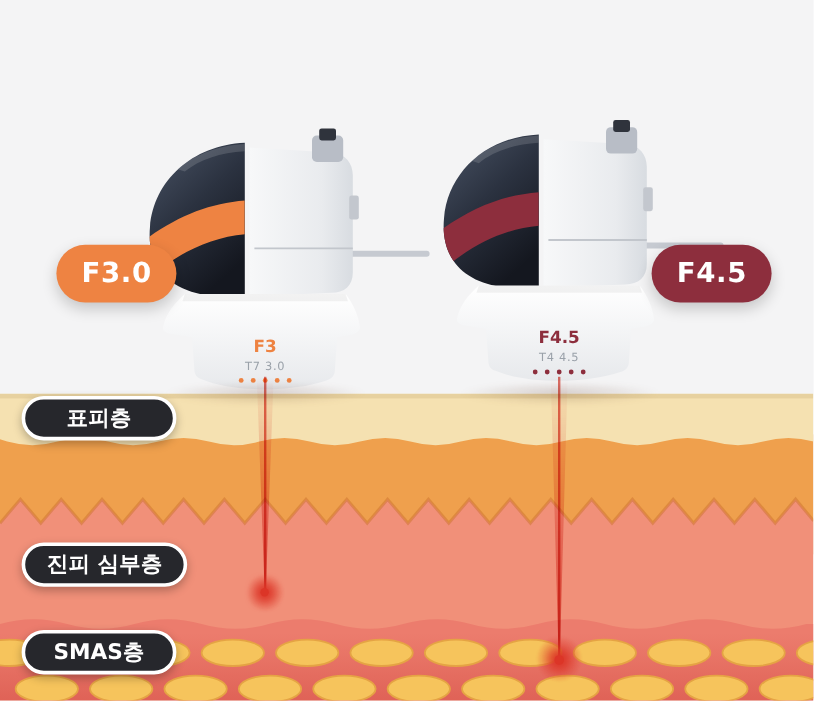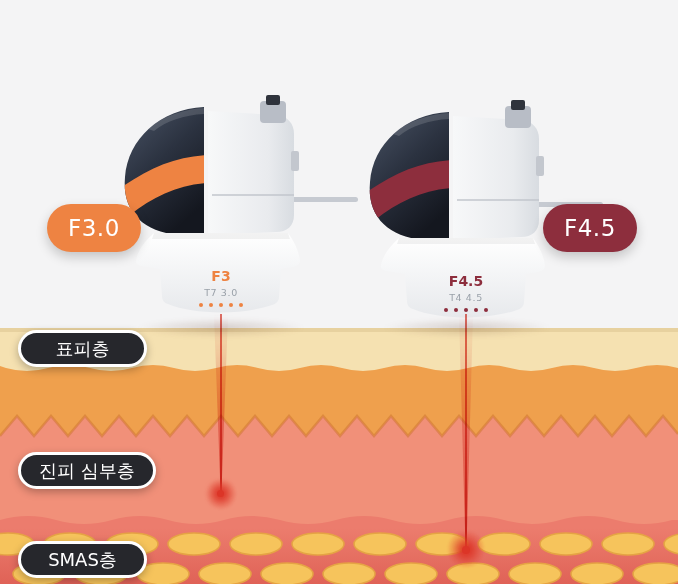"F3.0" .badge { font-weight: normal -> bold }
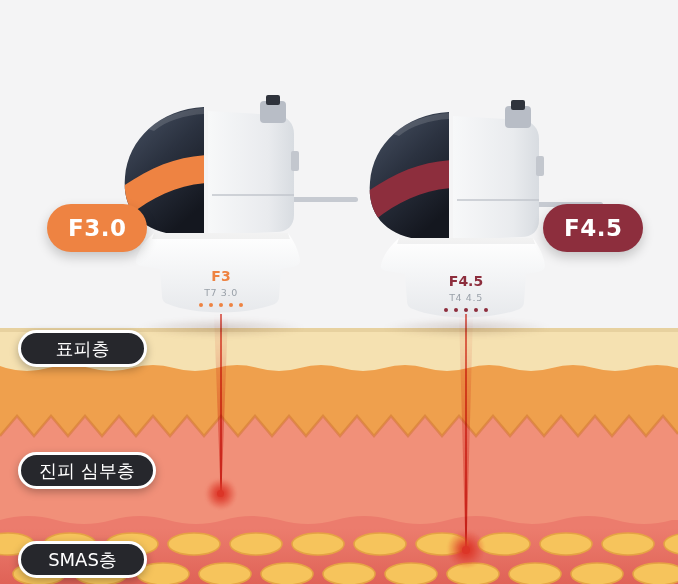"F3" .device-left { top: 95px -> 107px }
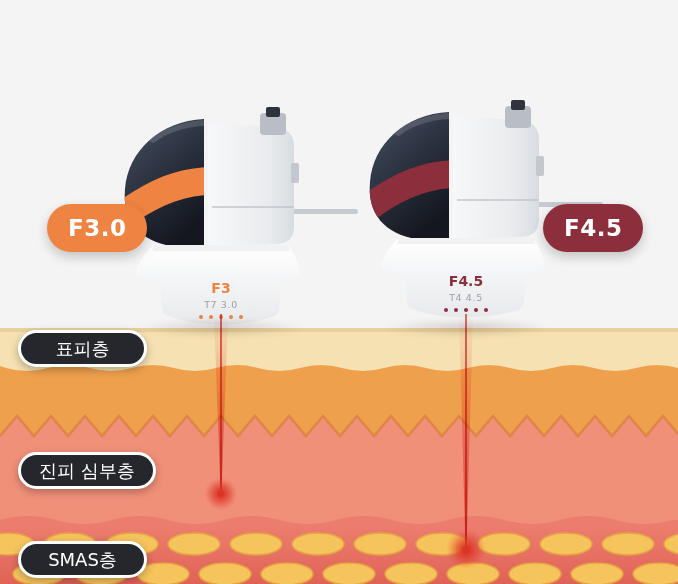"표피층" .layer-pill { font-weight: normal -> bold }
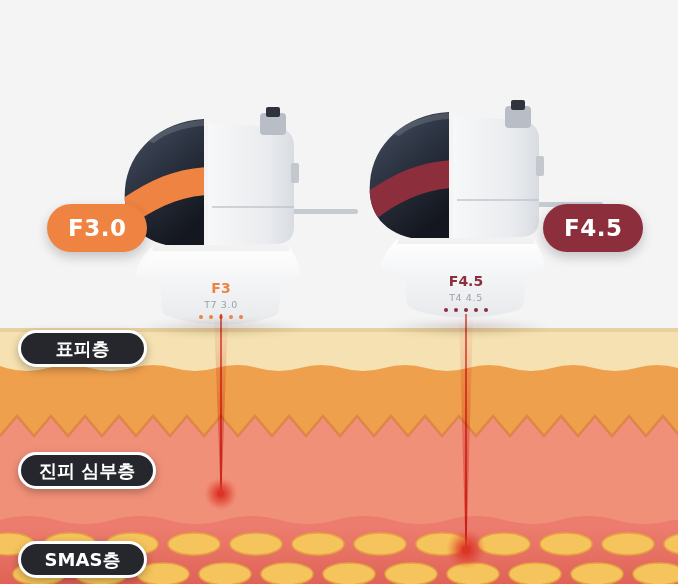"SMAS층" .pill-4 { top: 541px -> 525px }
